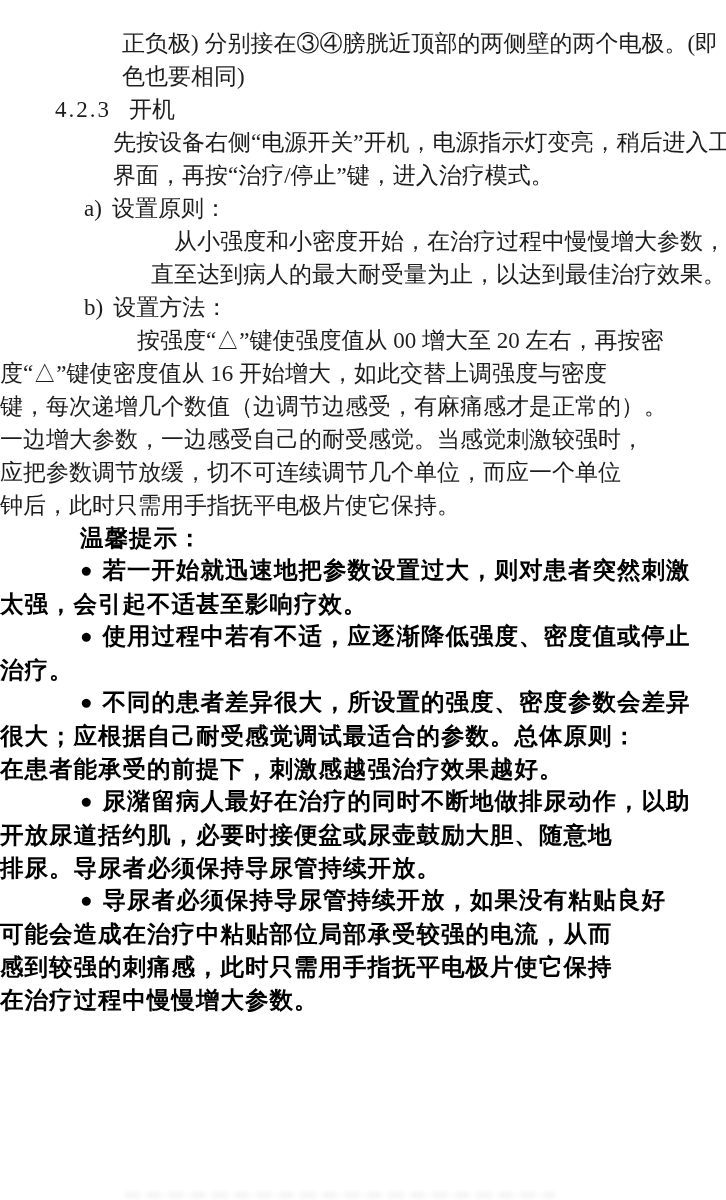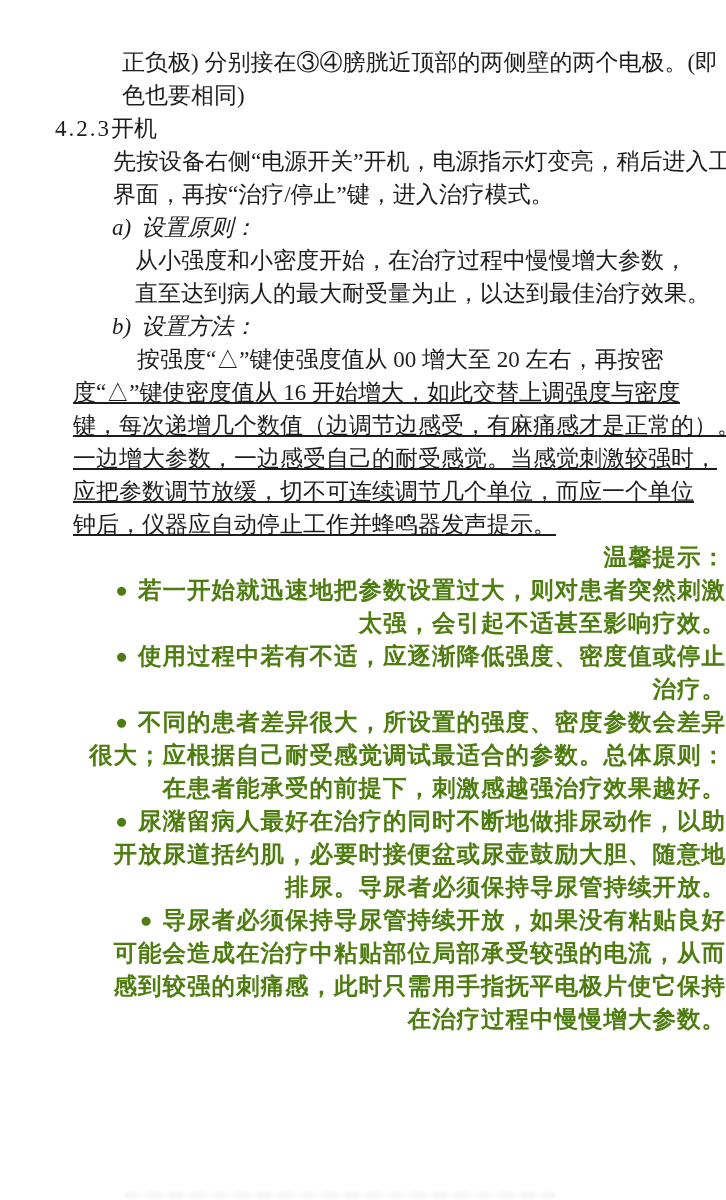"正负极) 分别接在③④膀胱近顶部的两侧壁的两个电极。(即" .page { padding-top: 46px -> 27px }
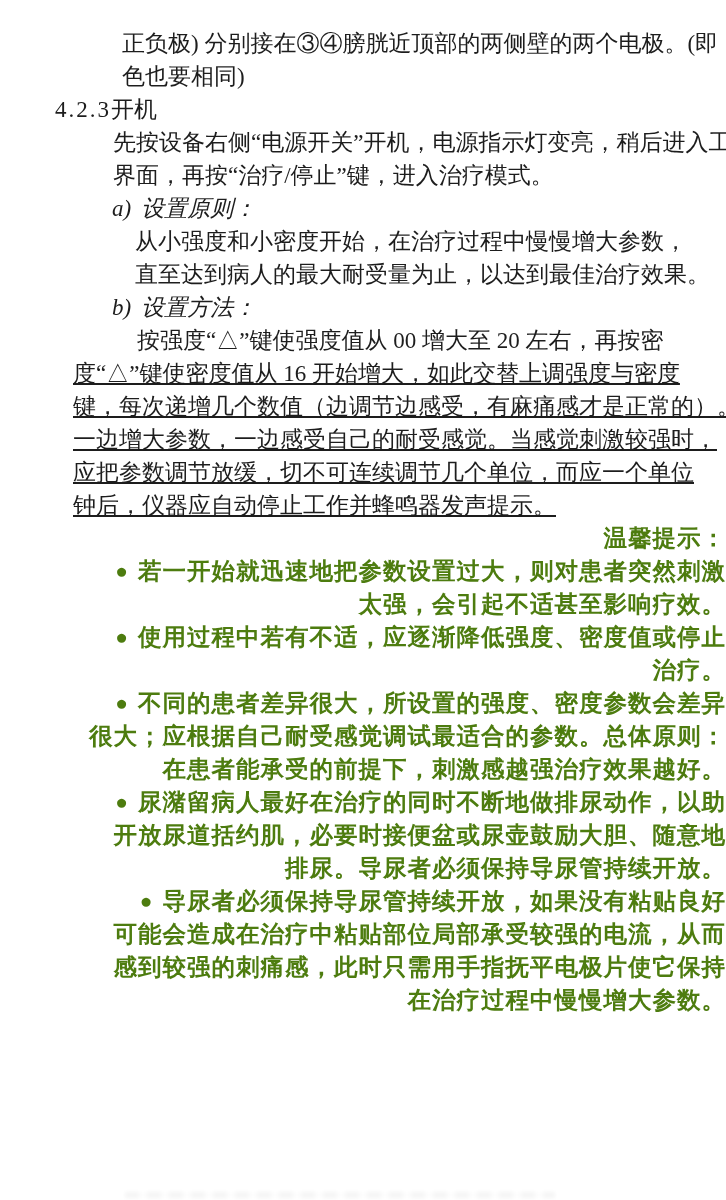"开机" .sect-title { margin-left: 0 -> 18px }
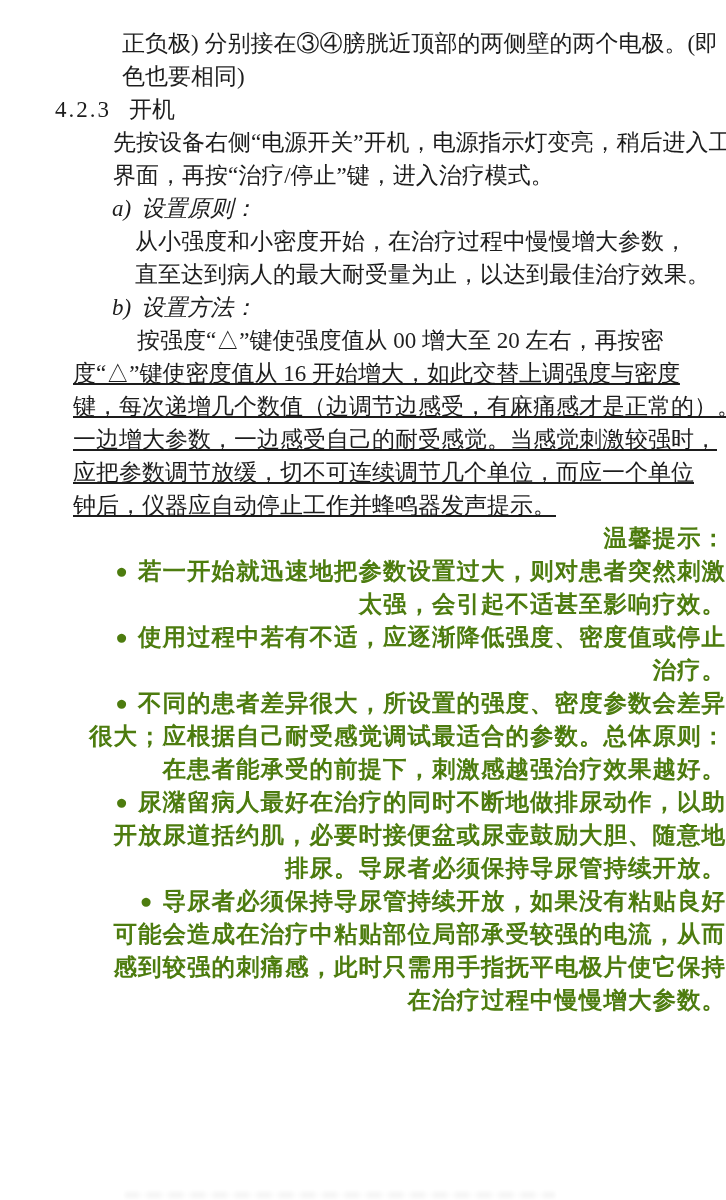"a) 设置原则：" .ml-ab { font-style: italic -> none; margin-left: 112px -> 84px }
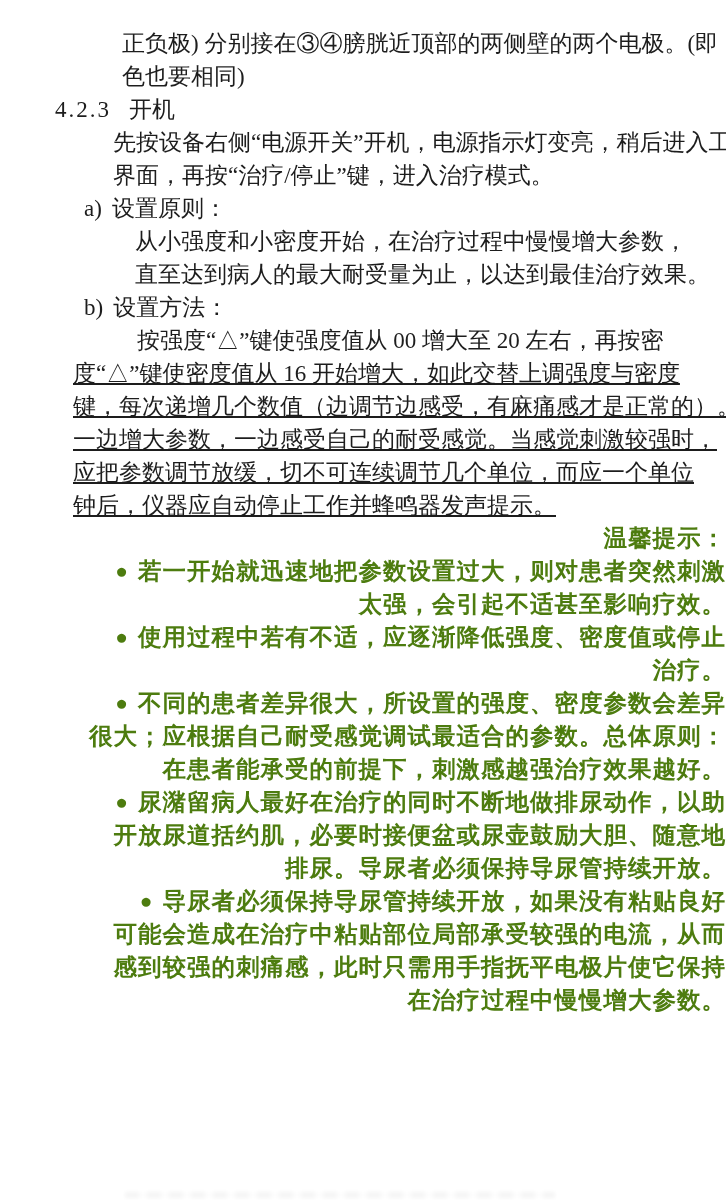"从小强度和小密度开始，在治疗过程中慢慢增大参数，" .ml-a { text-align: none -> right }
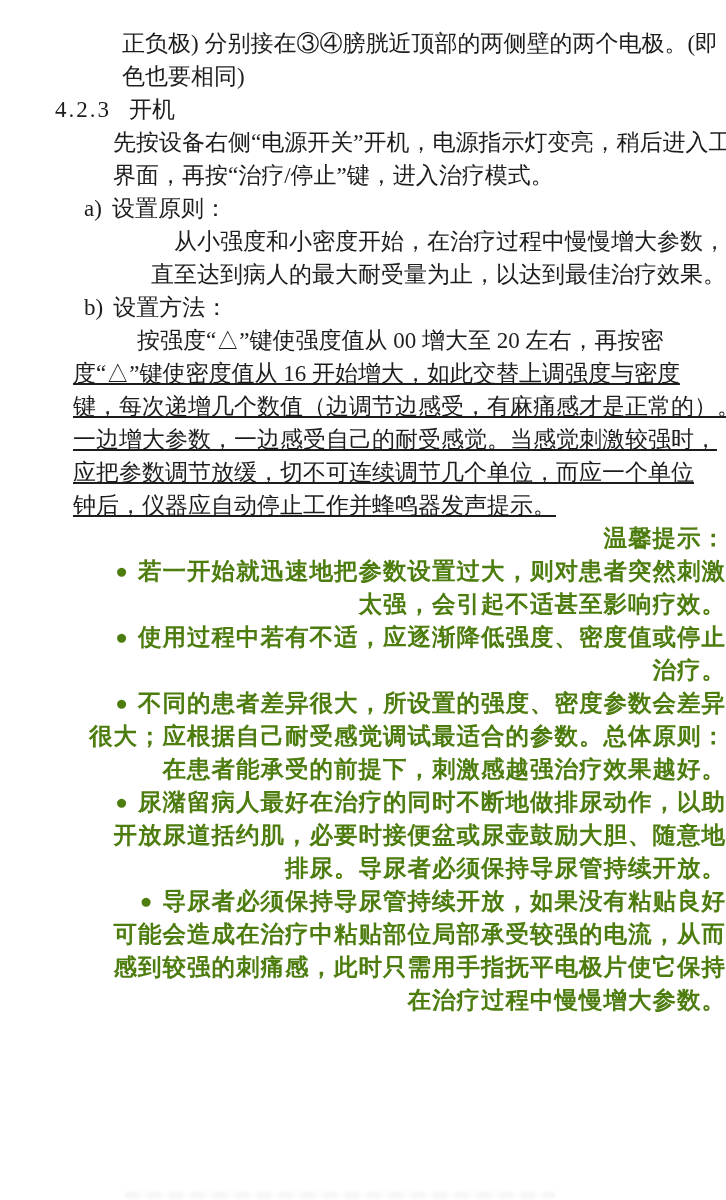"度“△”键使密度值从 16 开始增大，如此交替上调强度与密度" .ml-body { margin-left: 73px -> none; text-decoration: underline -> none }
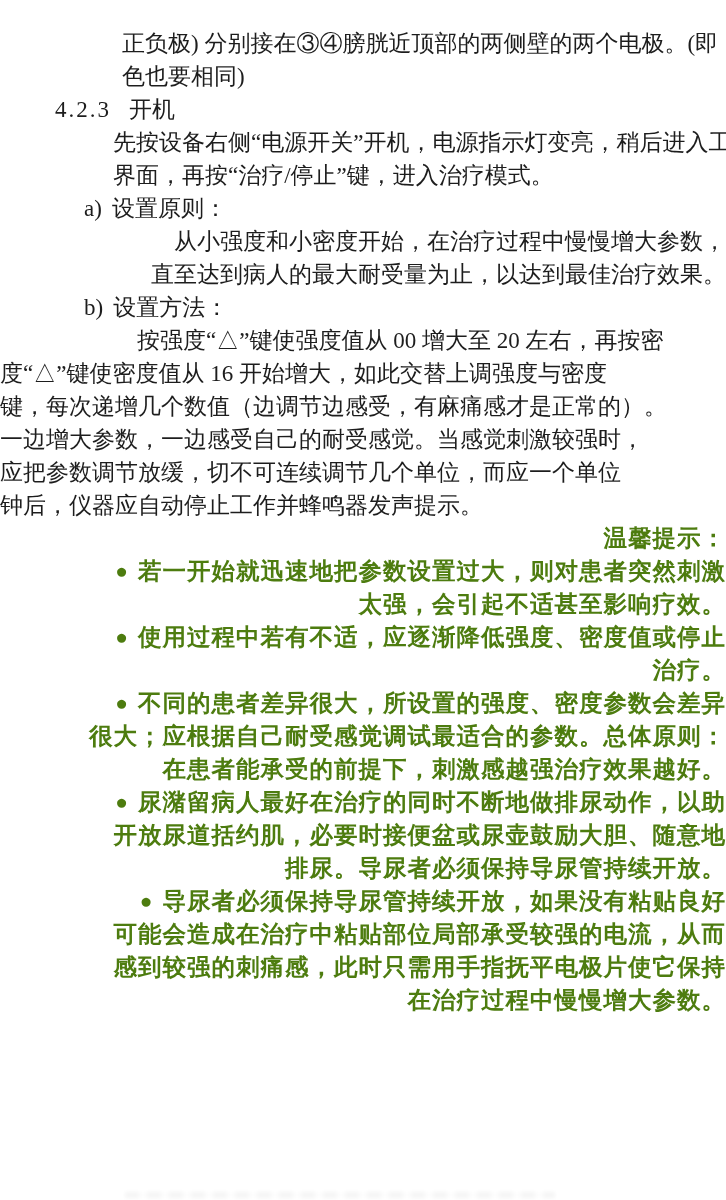"钟后，仪器应自动停止工作并蜂鸣器发声提示。" div.line { text: 仪器应自动停止工作并蜂鸣器发声提示 -> 此时只需用手指抚平电极片使它保持 }
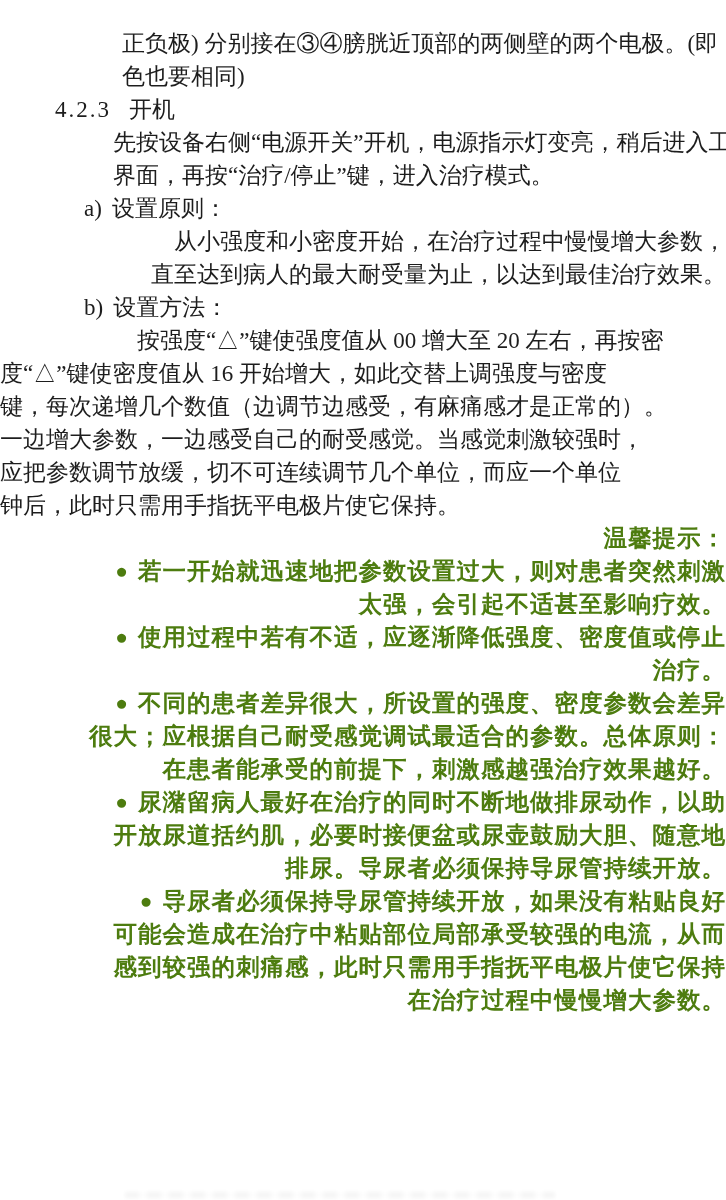"温馨提示：" .tip { color: #4d7c0f -> #000000; text-align: right -> none }
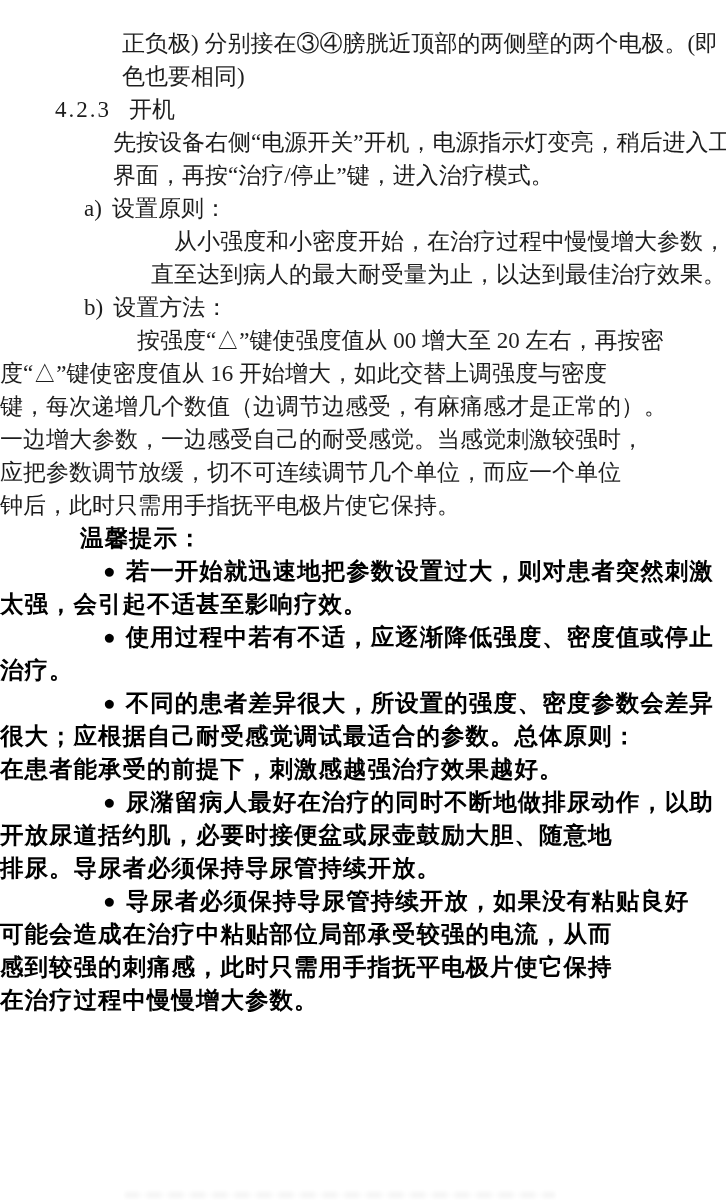"● 若一开始就迅速地把参数设置过大，则对患者突然刺激" .ml-tipfirst { font-family: none -> Liberation Mono, monospace; margin-left: 103px -> 80px }
